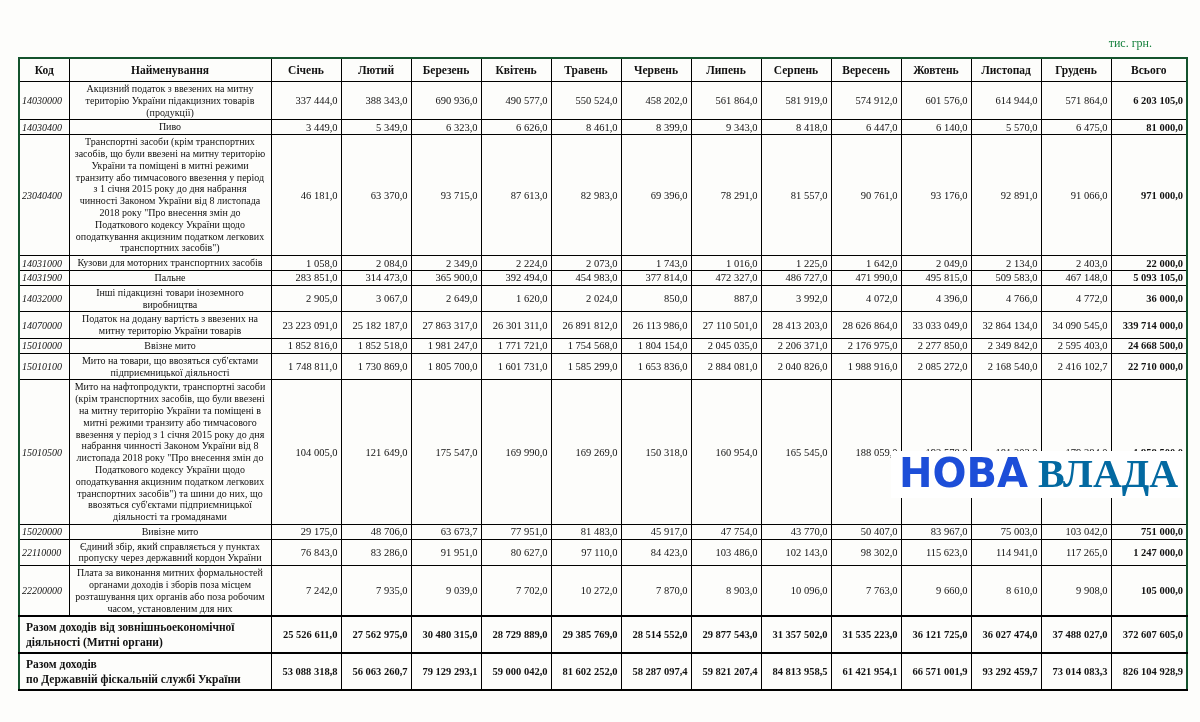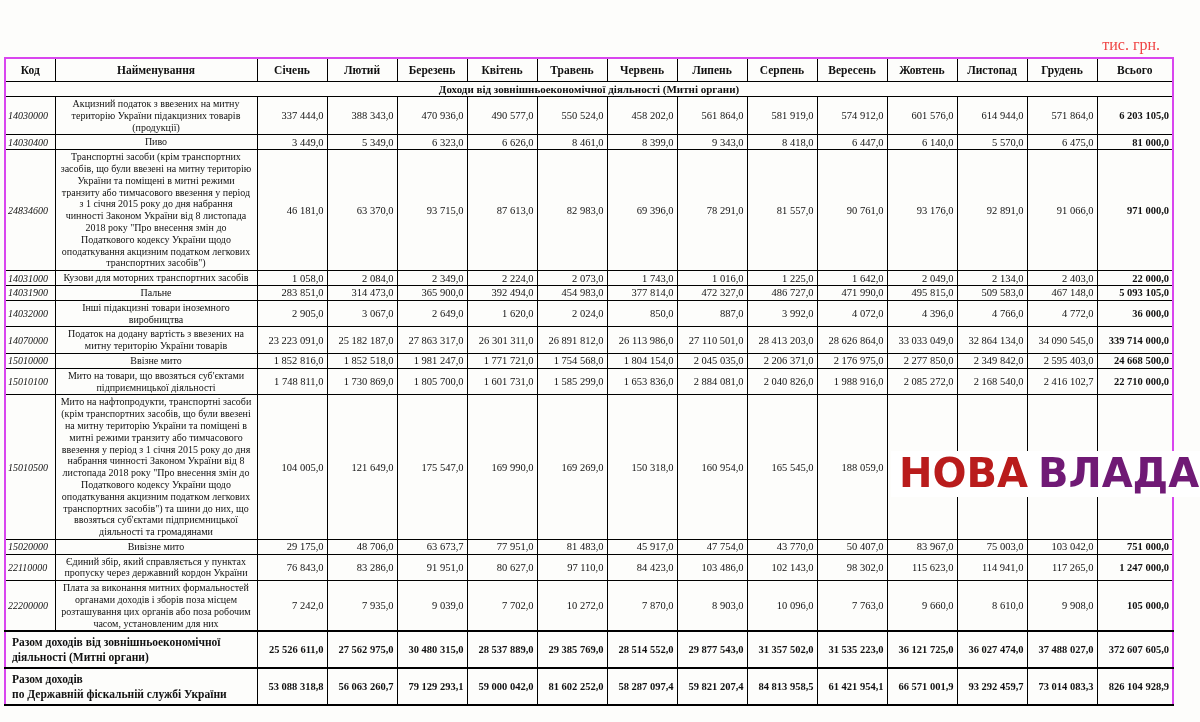"тис. грн." .unit-note { color: #ef4444 -> #15803d; font-size: 16px -> 12px; right: 40px -> 48px }
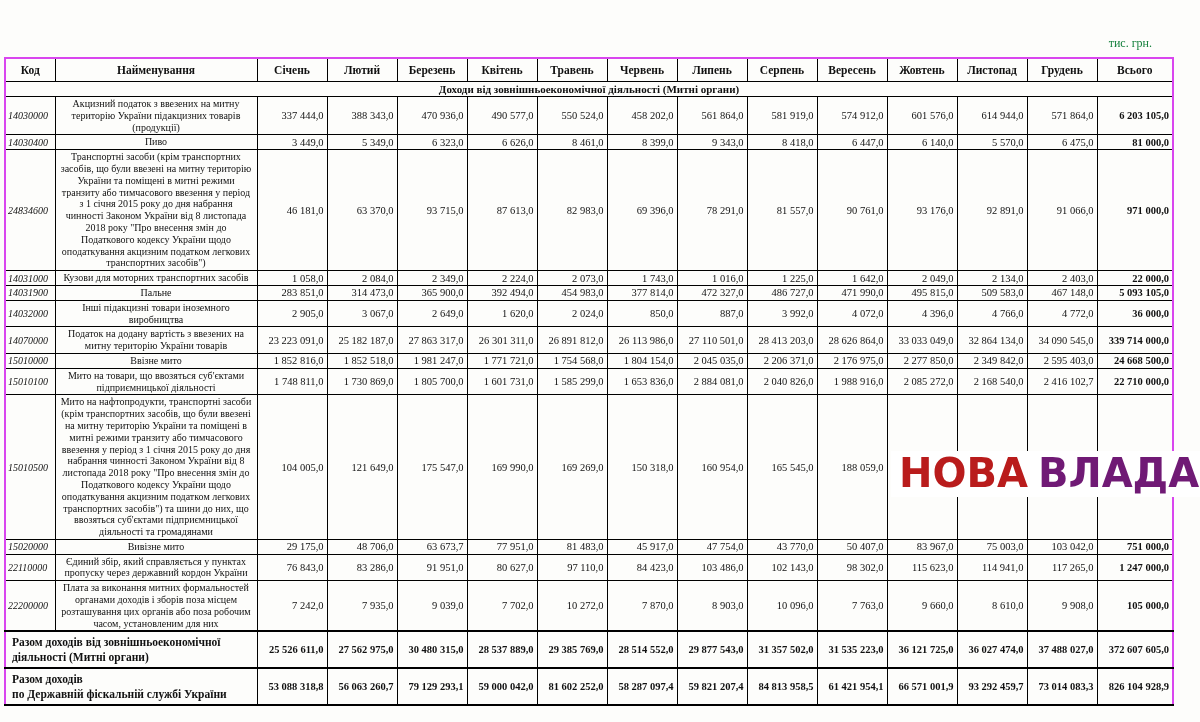"Код" table.fiscal { border: 2px solid #d946ef -> 2px solid #14532d; left: 4px -> 18px }
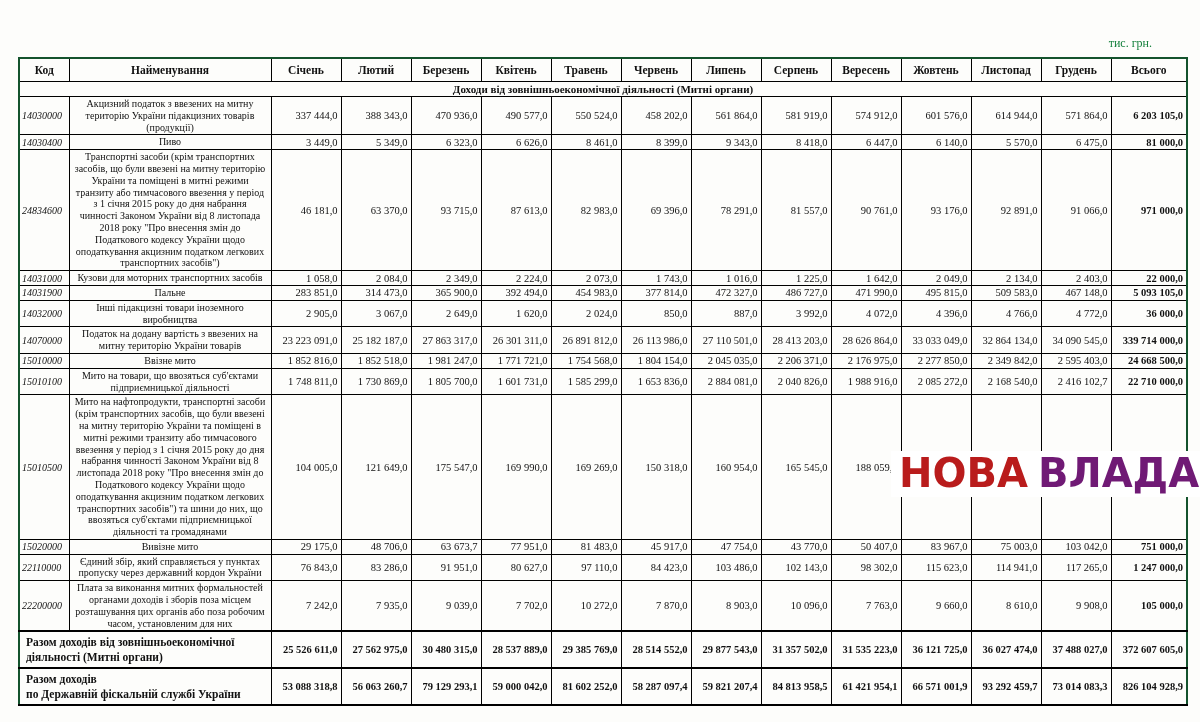"Доходи від зовнішньоекономічної" tr.section-row { html: <tr> <th>Доходи від зовнішньоекономічної діяльності (Митні органи)</th> </tr> -> none }
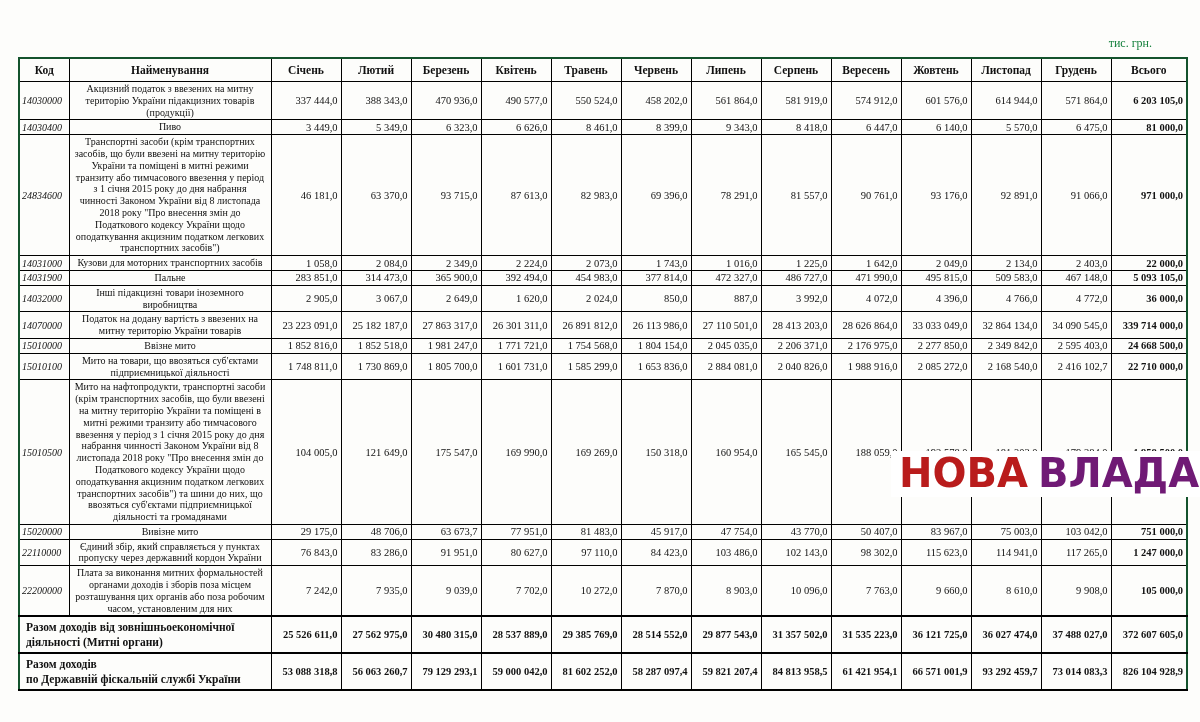"470 936,0" td.num { text: 470 936,0 -> 690 936,0 }
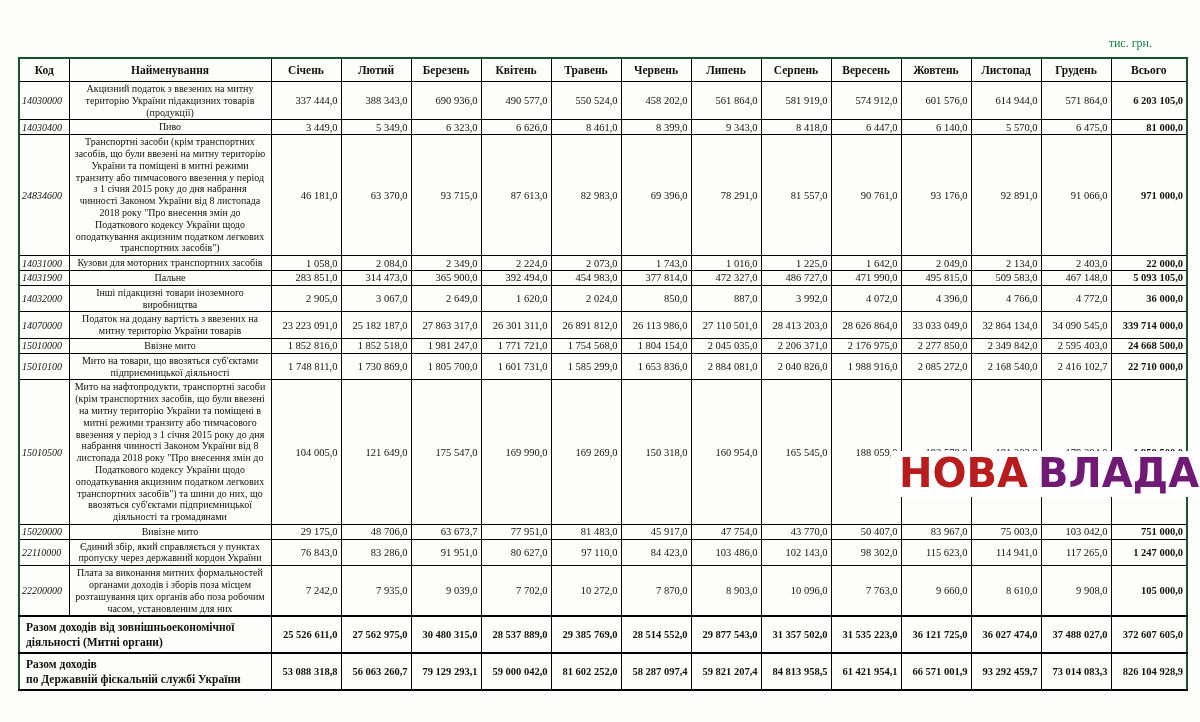"24834600" td.code { text: 24834600 -> 23040400 }
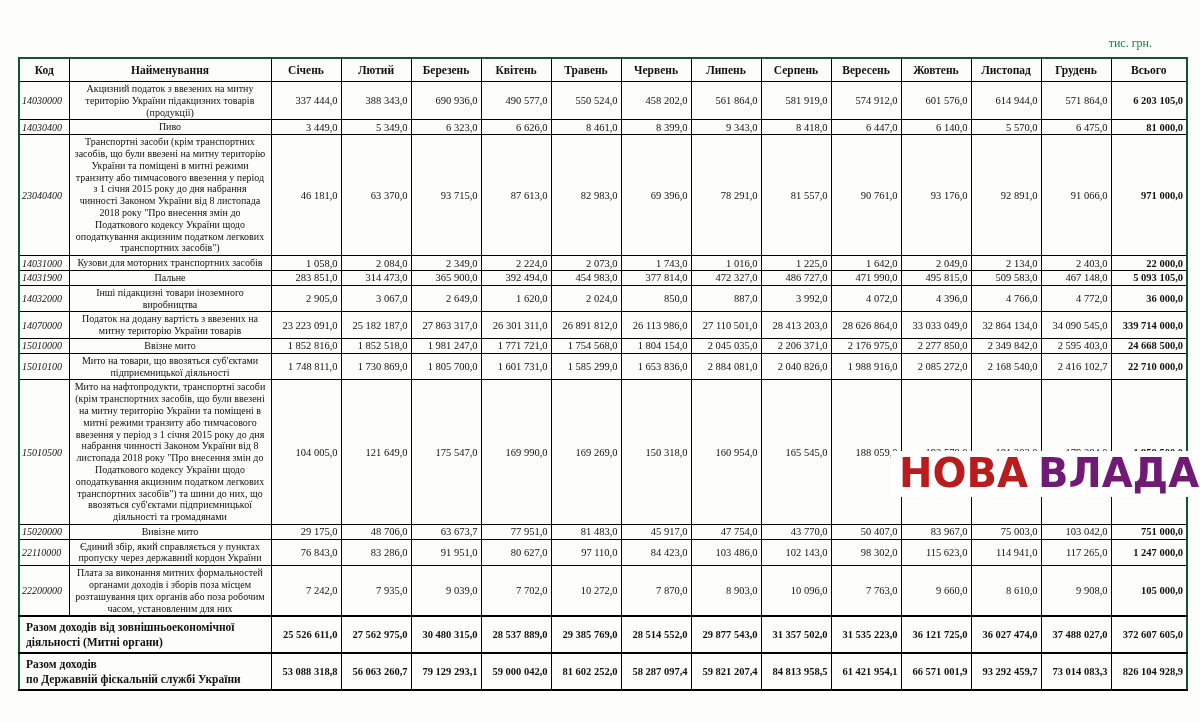"НОВА" .watermark .p1 { color: #b91c1c -> #1d4ed8 }
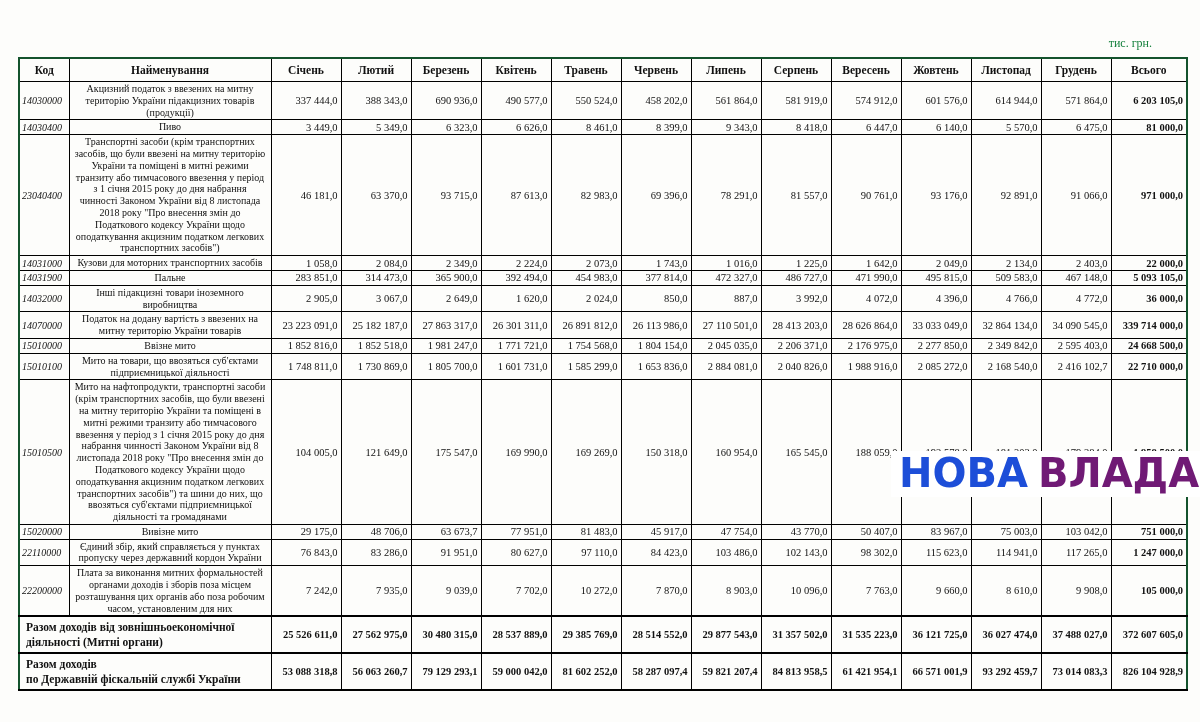"ВЛАДА" .watermark .p2 { color: #701a75 -> #0369a1; font-family: none -> Liberation Serif, serif }
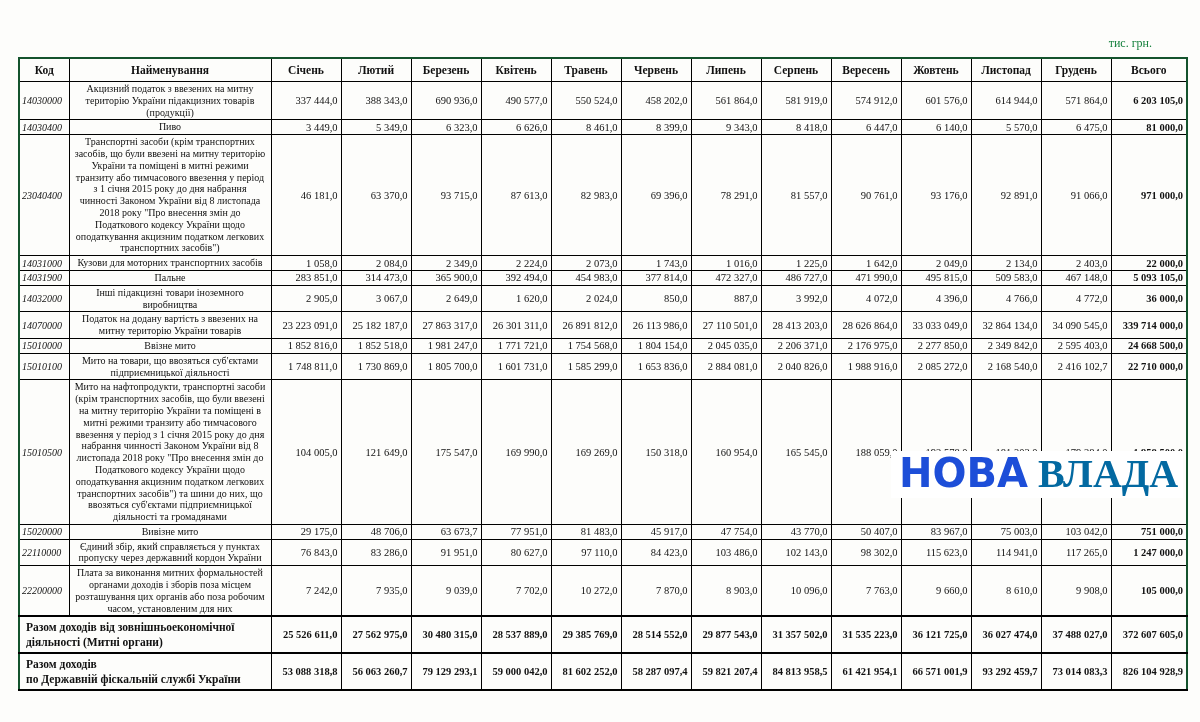"28 537 889,0" td.num { text: 28 537 889,0 -> 28 729 889,0 }
